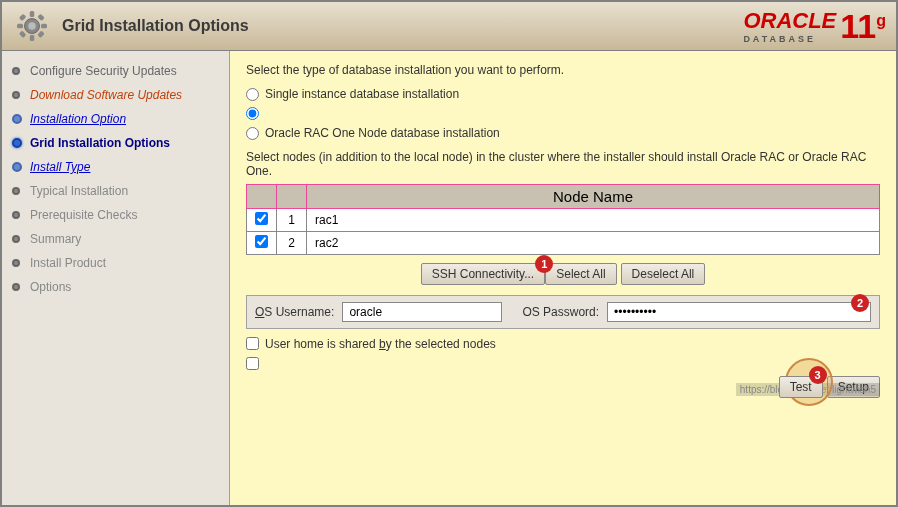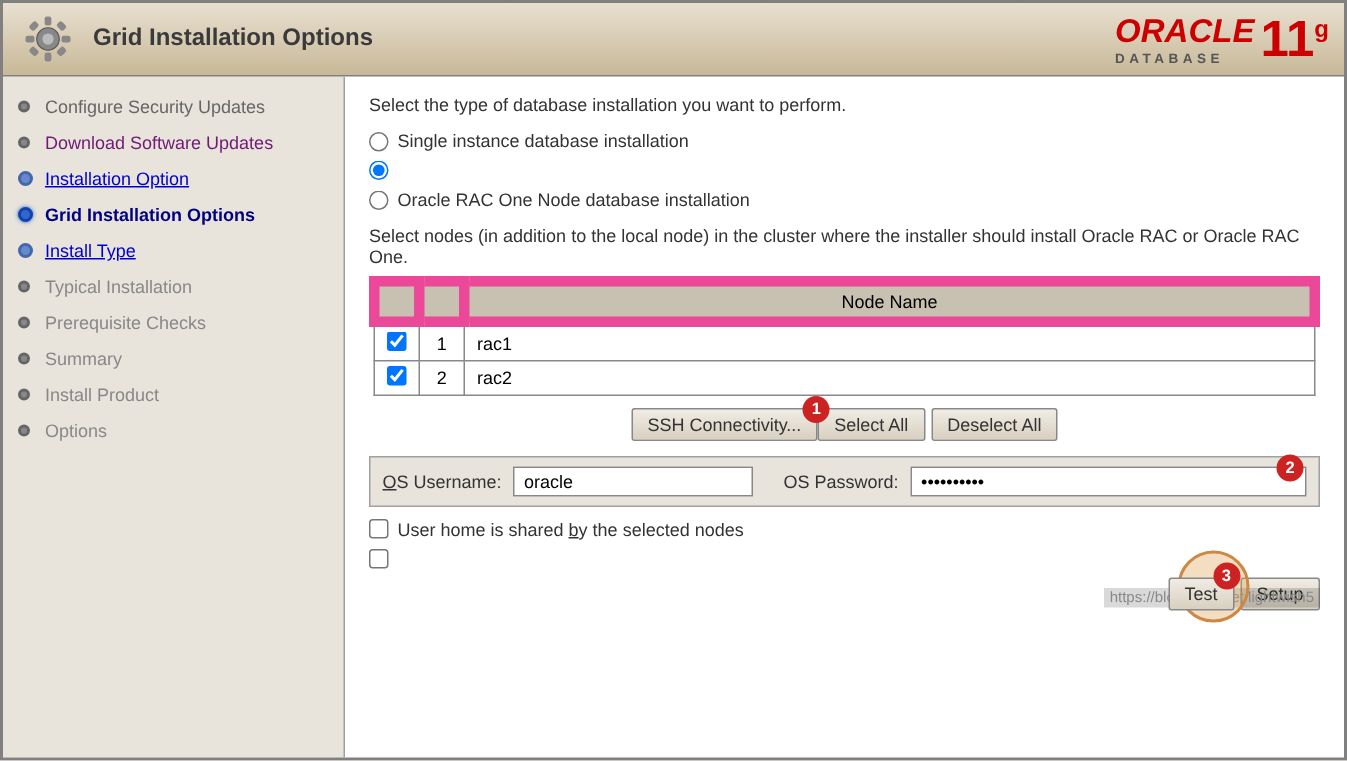"Select the type of database" .content-area { background: #ffffff -> #fef9c3 }
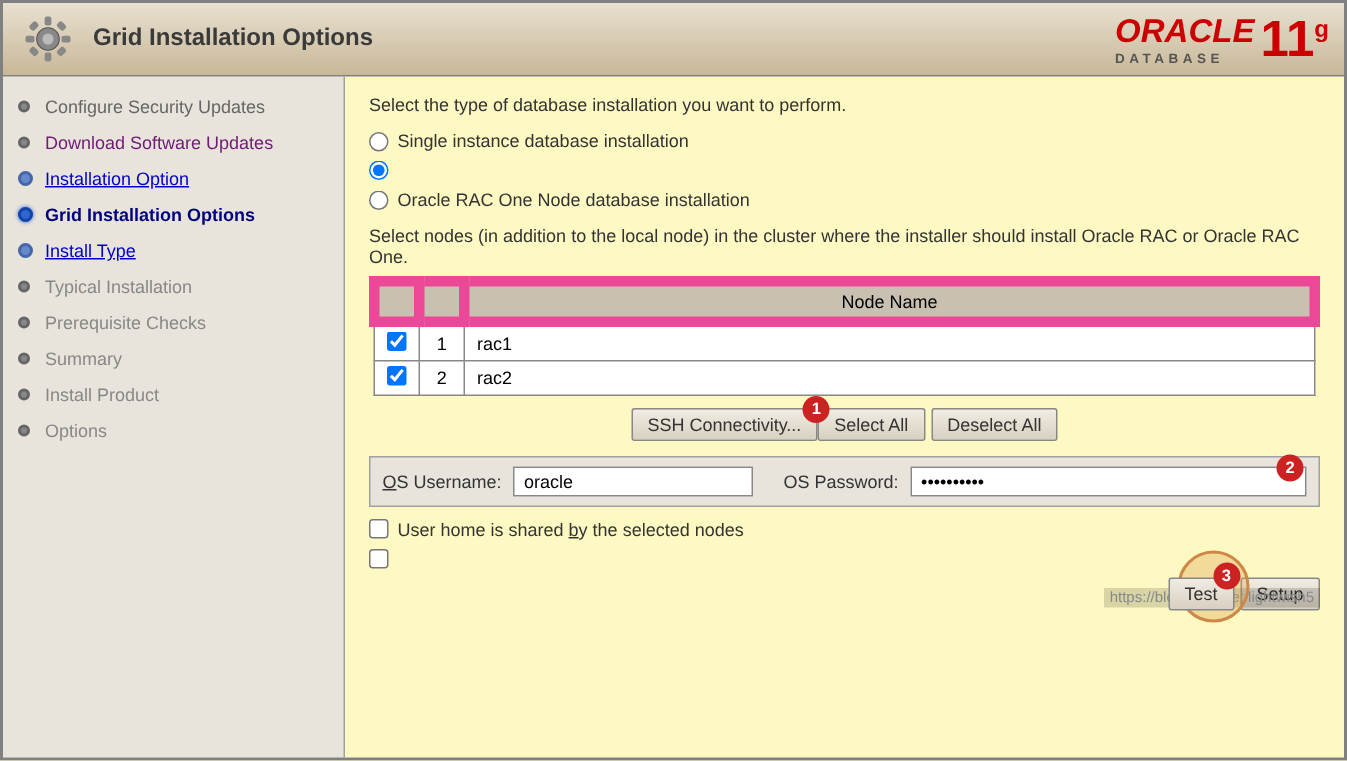"Download Software Updates" div.sidebar-item { color: #701a75 -> #c2410c; font-style: none -> italic }
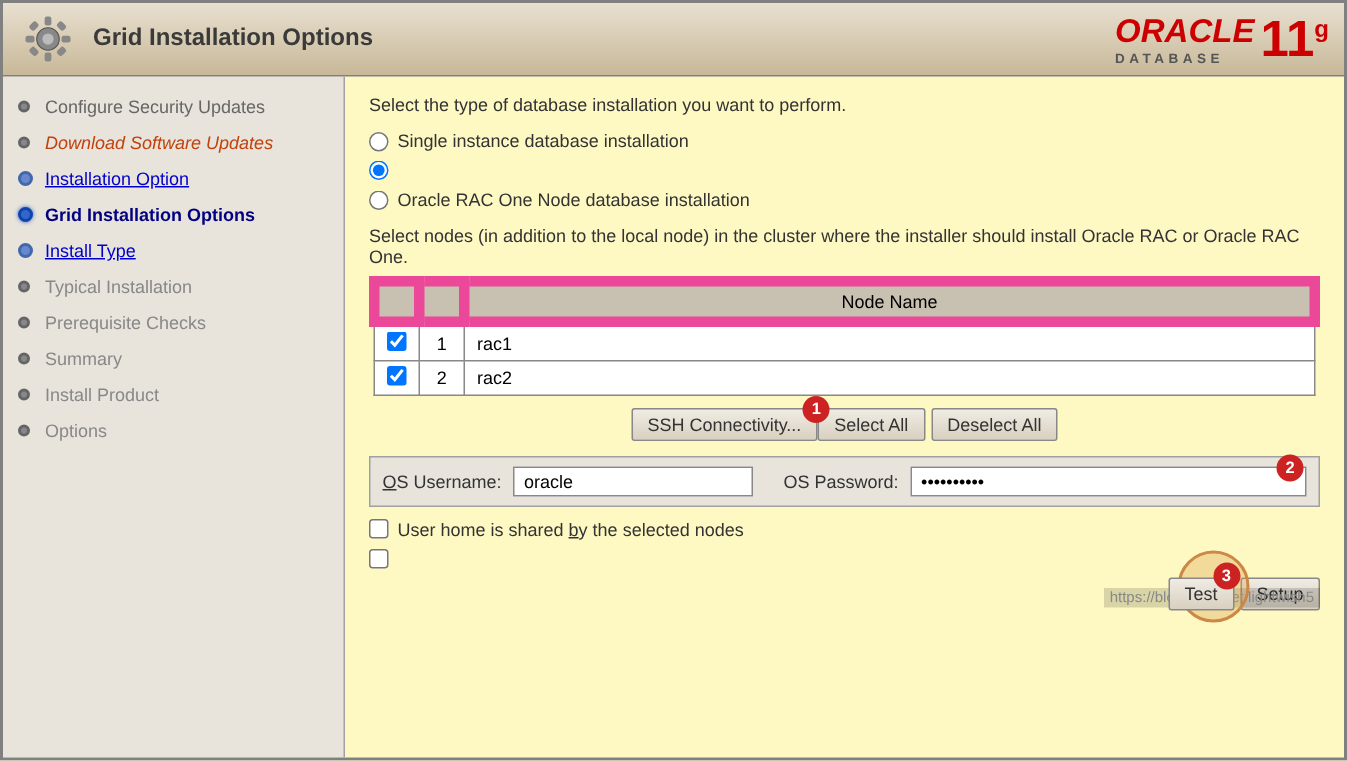"Installation Option" .sidebar-item.link { font-style: none -> italic }
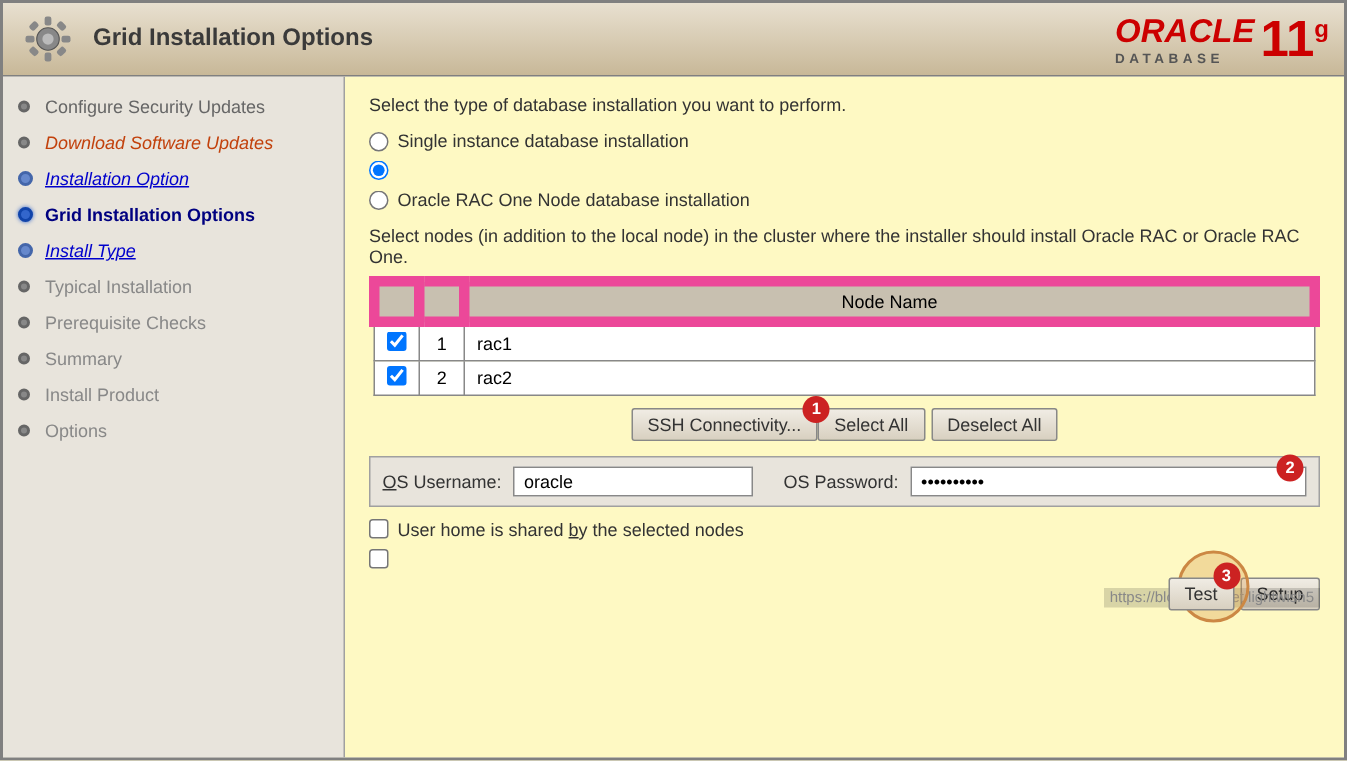"Node Name" .node-table th { border: 7px solid #ec4899 -> 1px solid #ec4899; font-size: 12px -> 15px }
